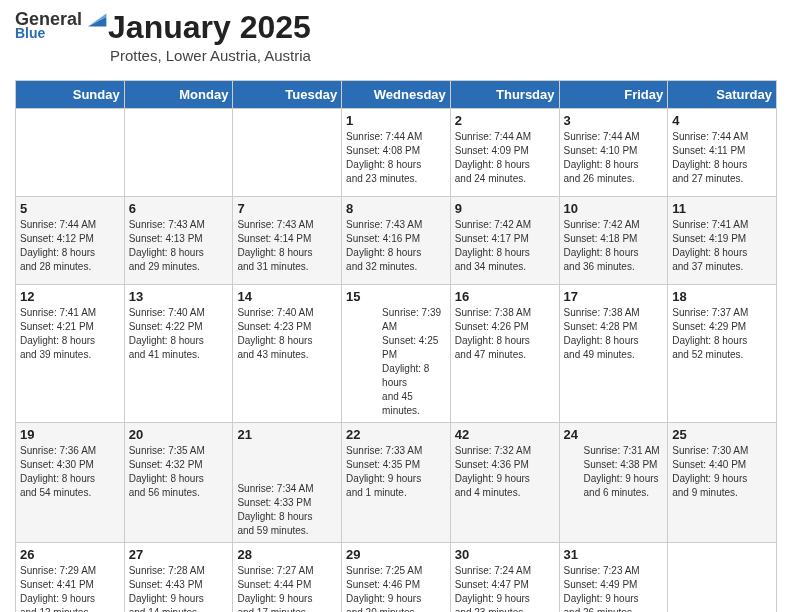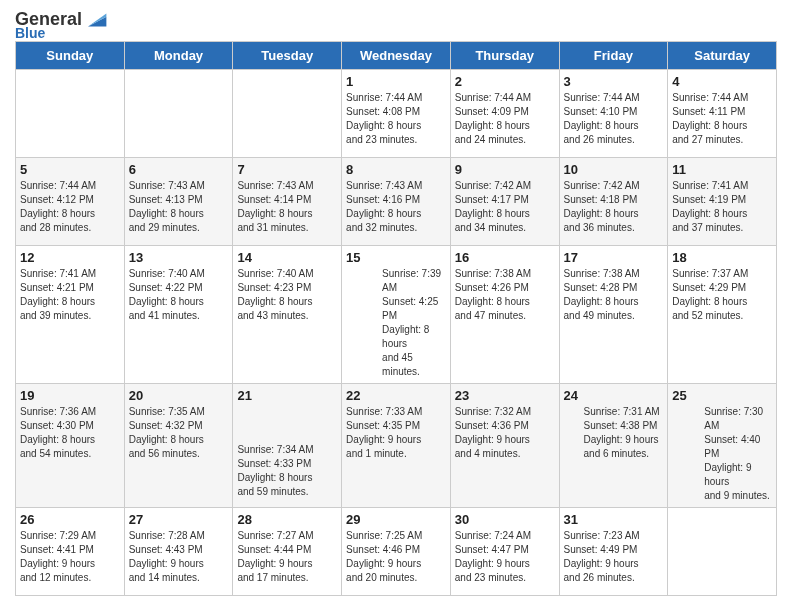"General" .header-area { flex-direction: column -> none; justify-content: flex-end -> flex-start; margin-bottom: 0 -> 16px }
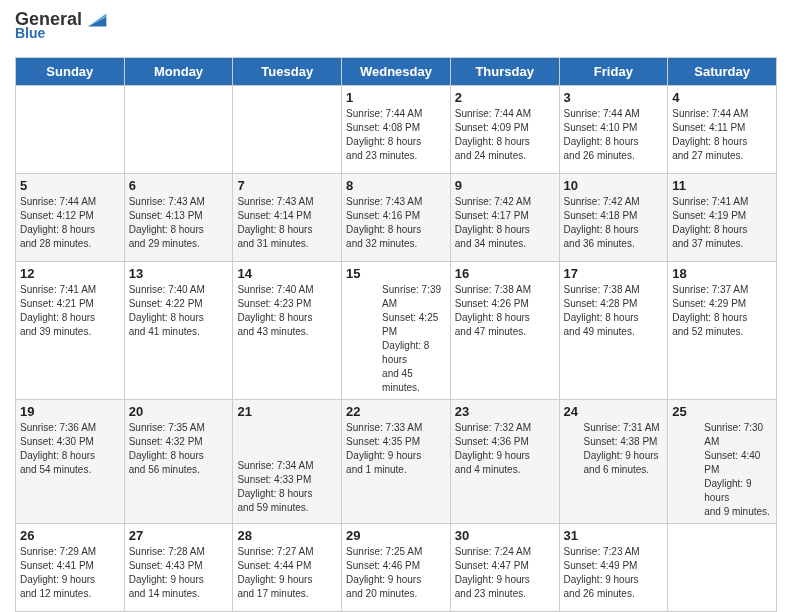"January 2025" div.title-area { html: none -> <div> <div>January 2025</div> <div>Prottes, Lower Austria, Austria</div> </div> }
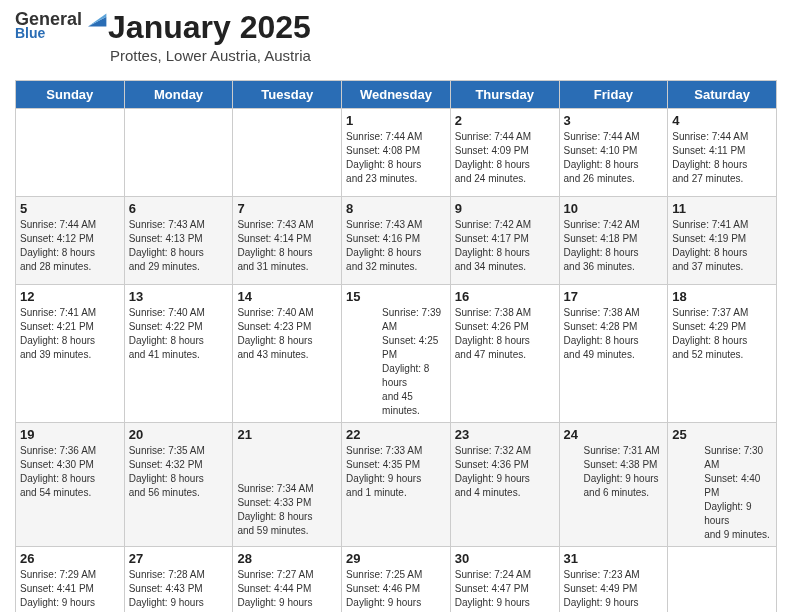"Sunday" .calendar-table th { text-align: center -> right }
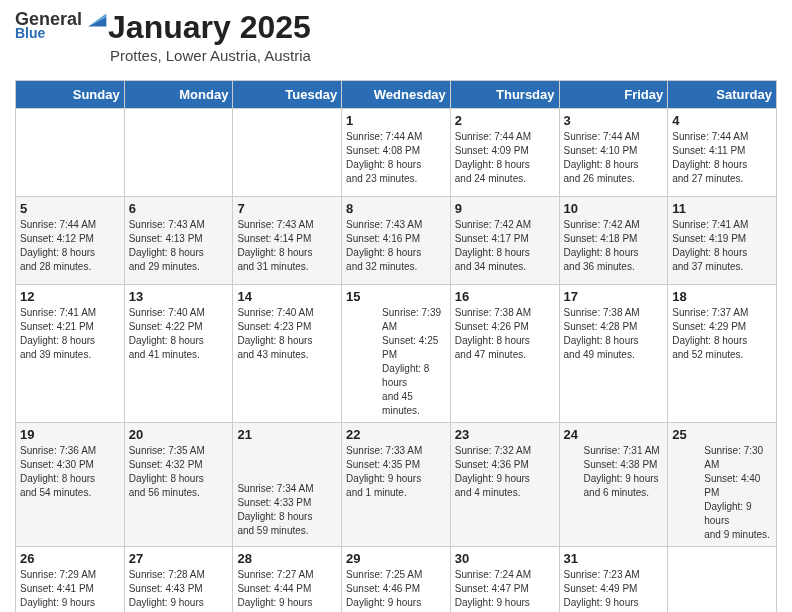"23" span.day-number { text: 23 -> 42 }
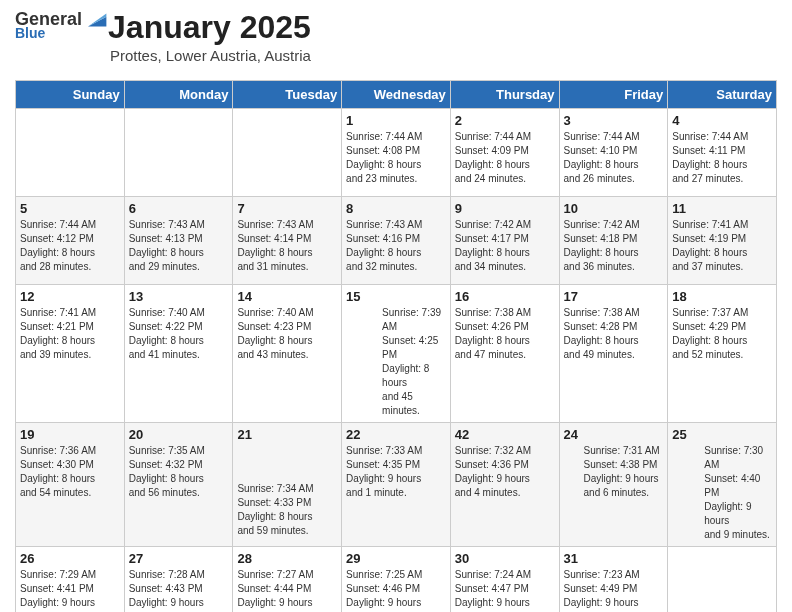"Sunrise: 7:30 AM" div.day-info { margin-left: 32px -> none }
